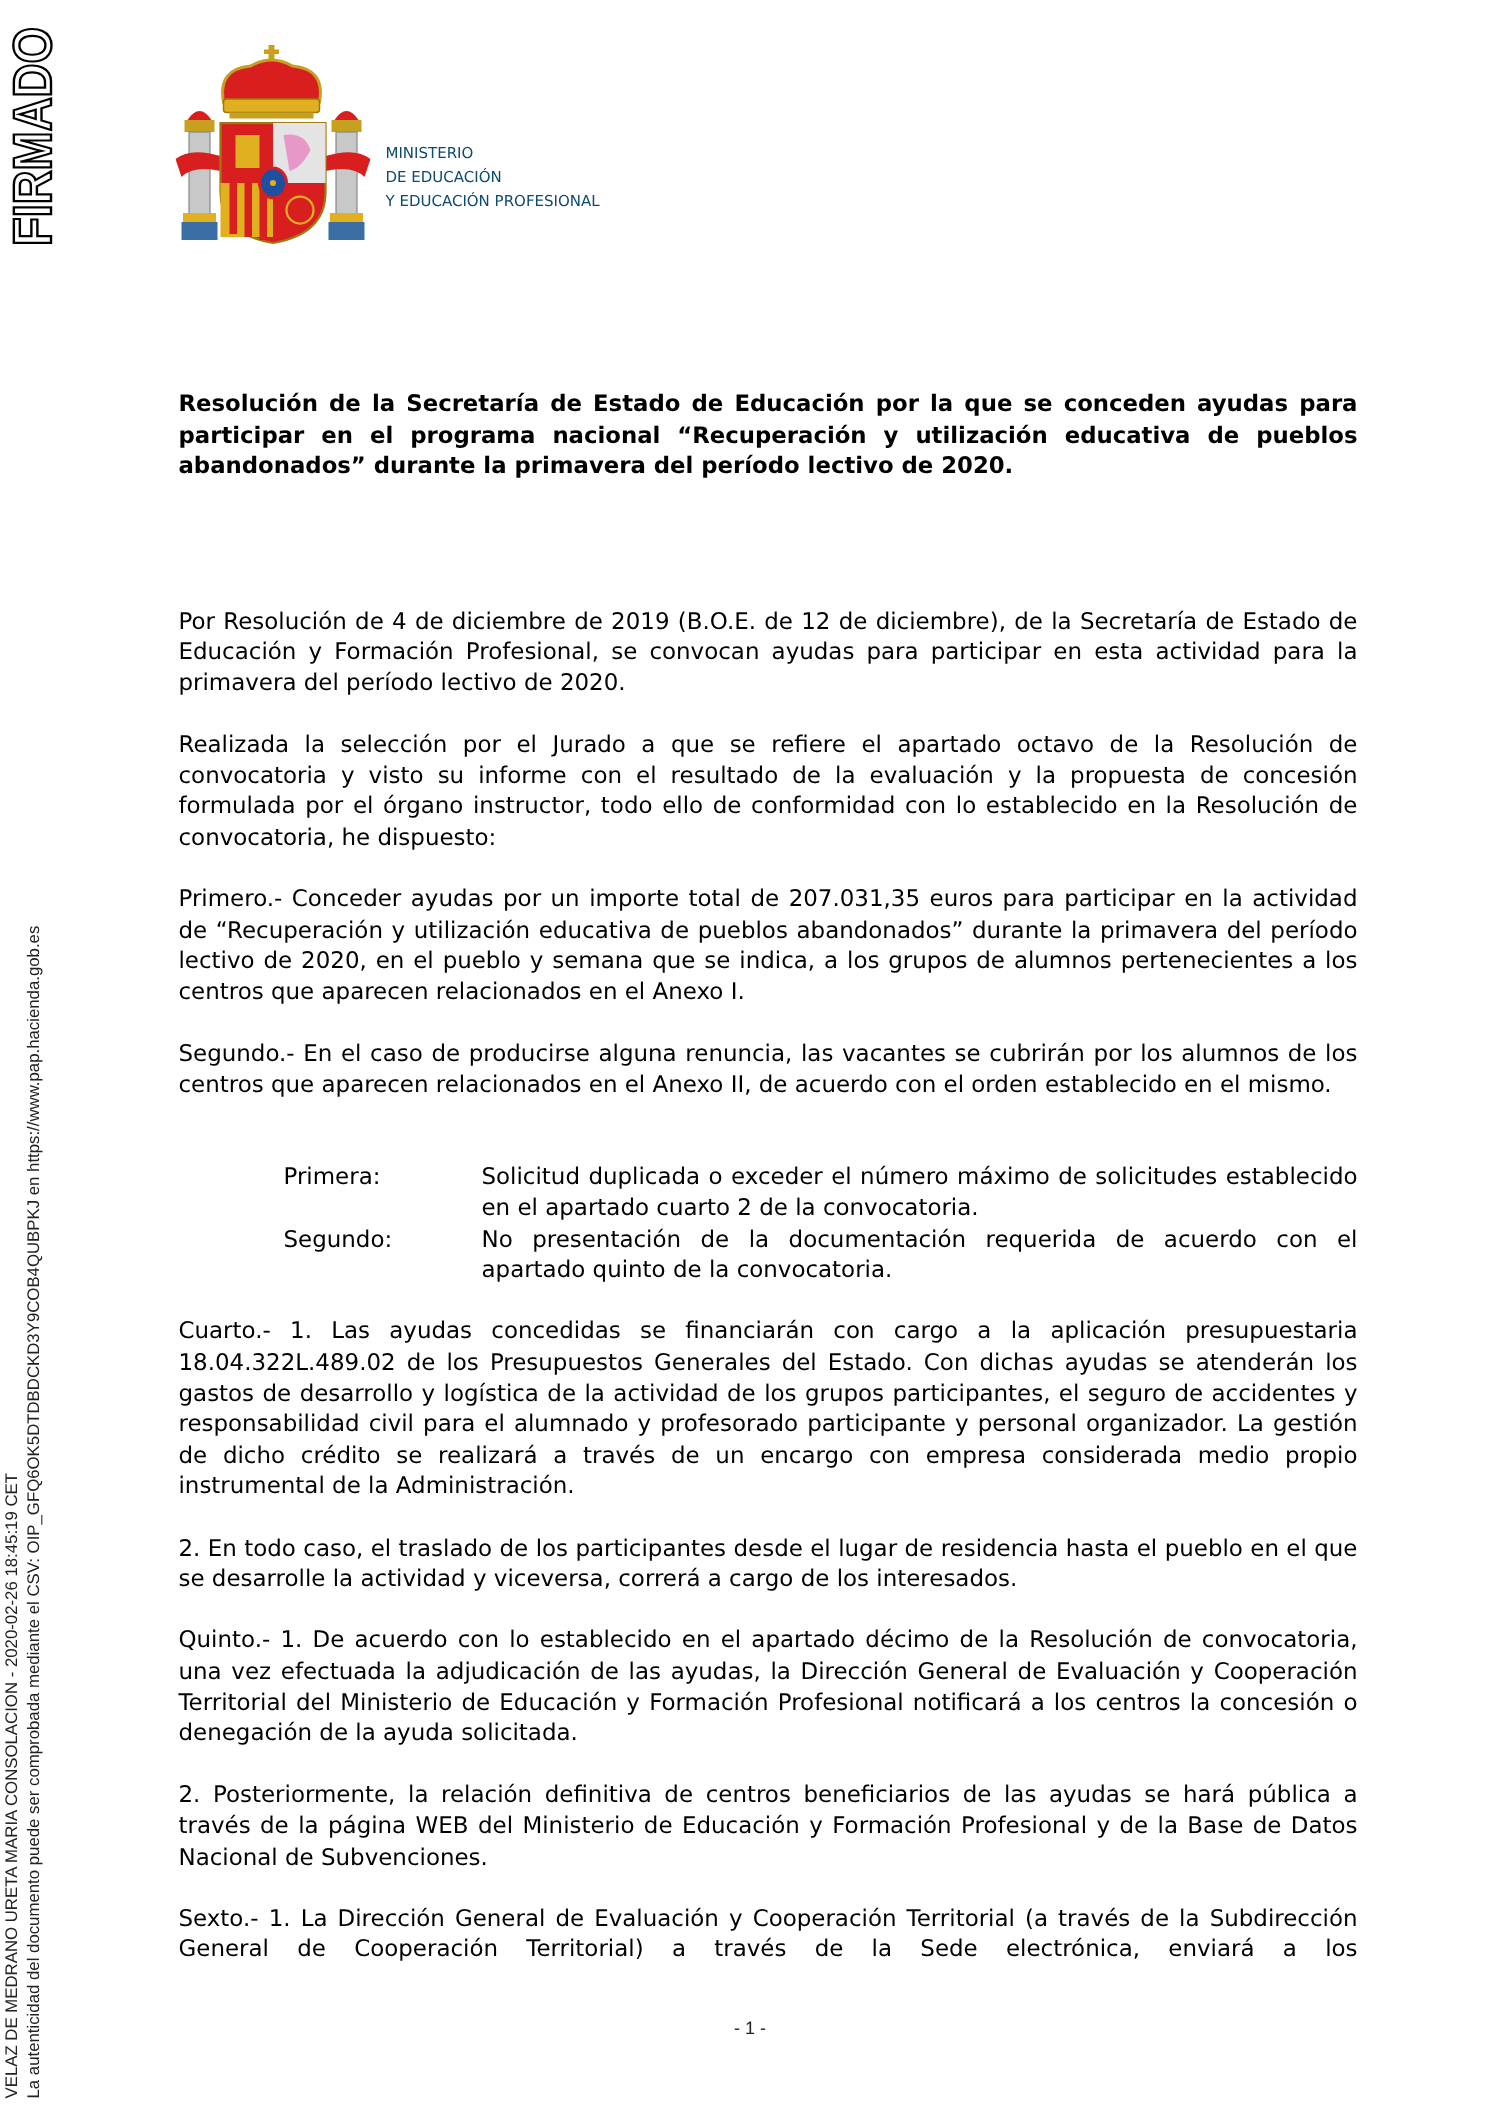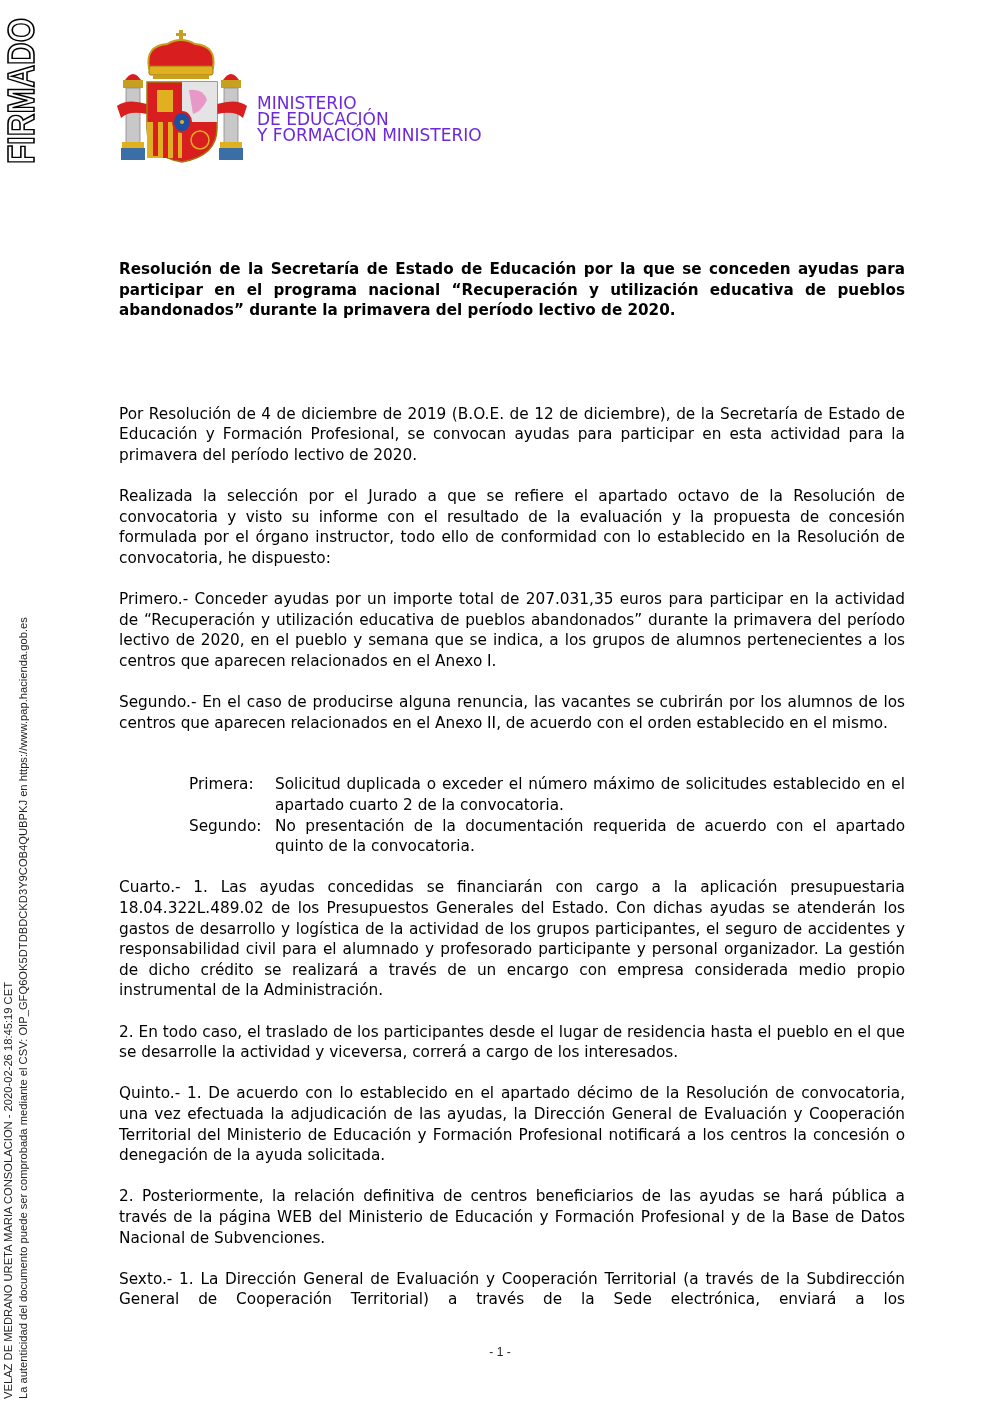"MINISTERIO" .ministry { color: #6d28d9 -> #0c4a6e; font-size: 17px -> 10px }
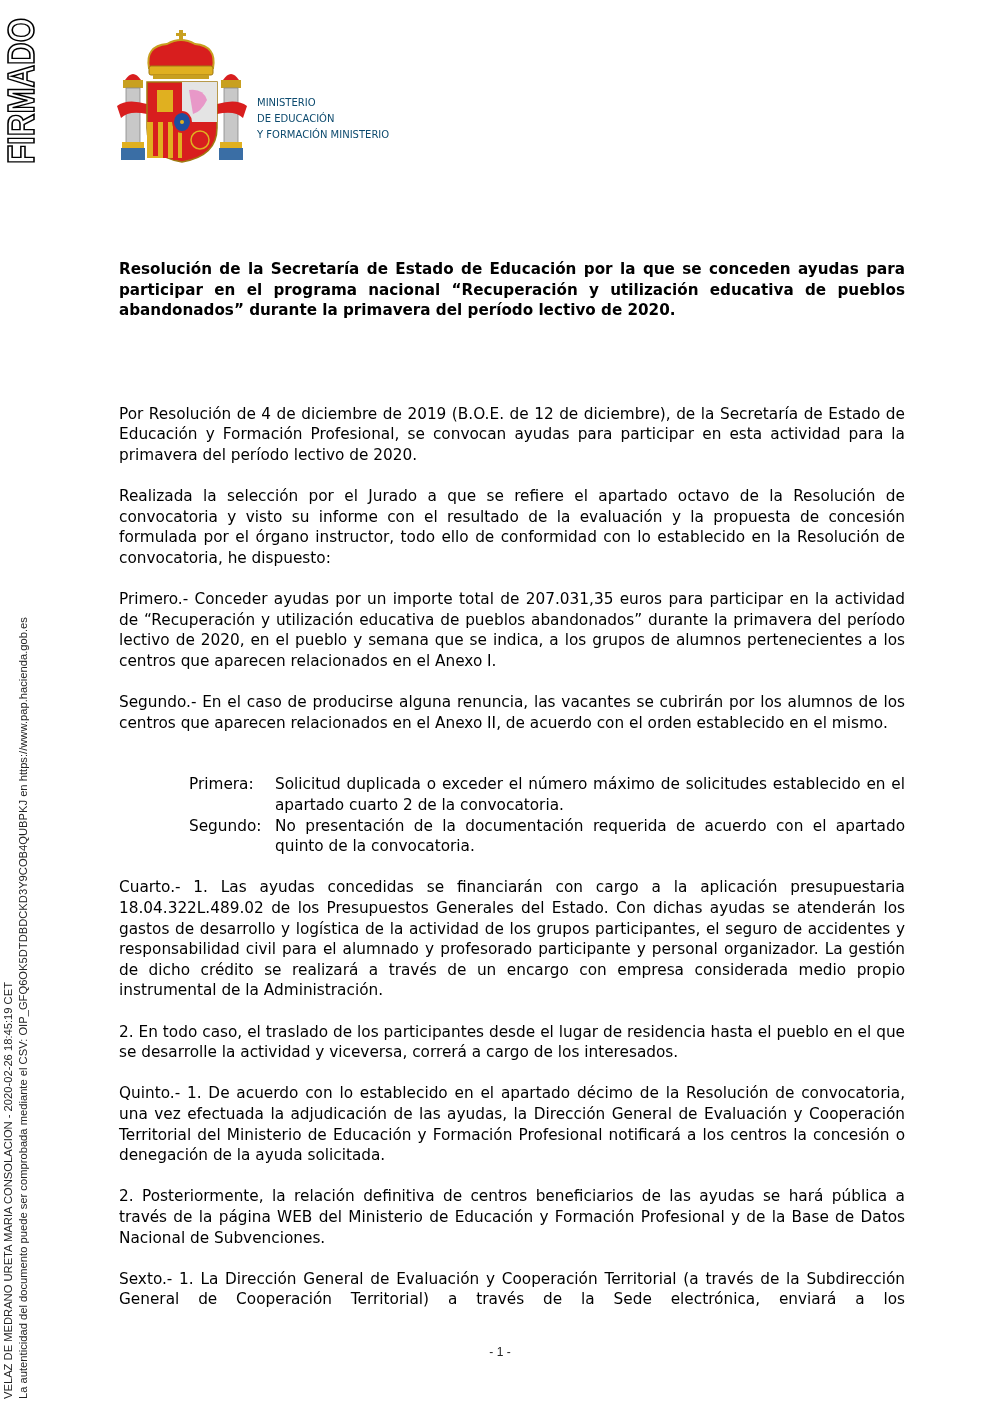"Y FORMACIÓN MINISTERIO" div { text: FORMACIÓN MINISTERIO -> EDUCACIÓN PROFESIONAL }
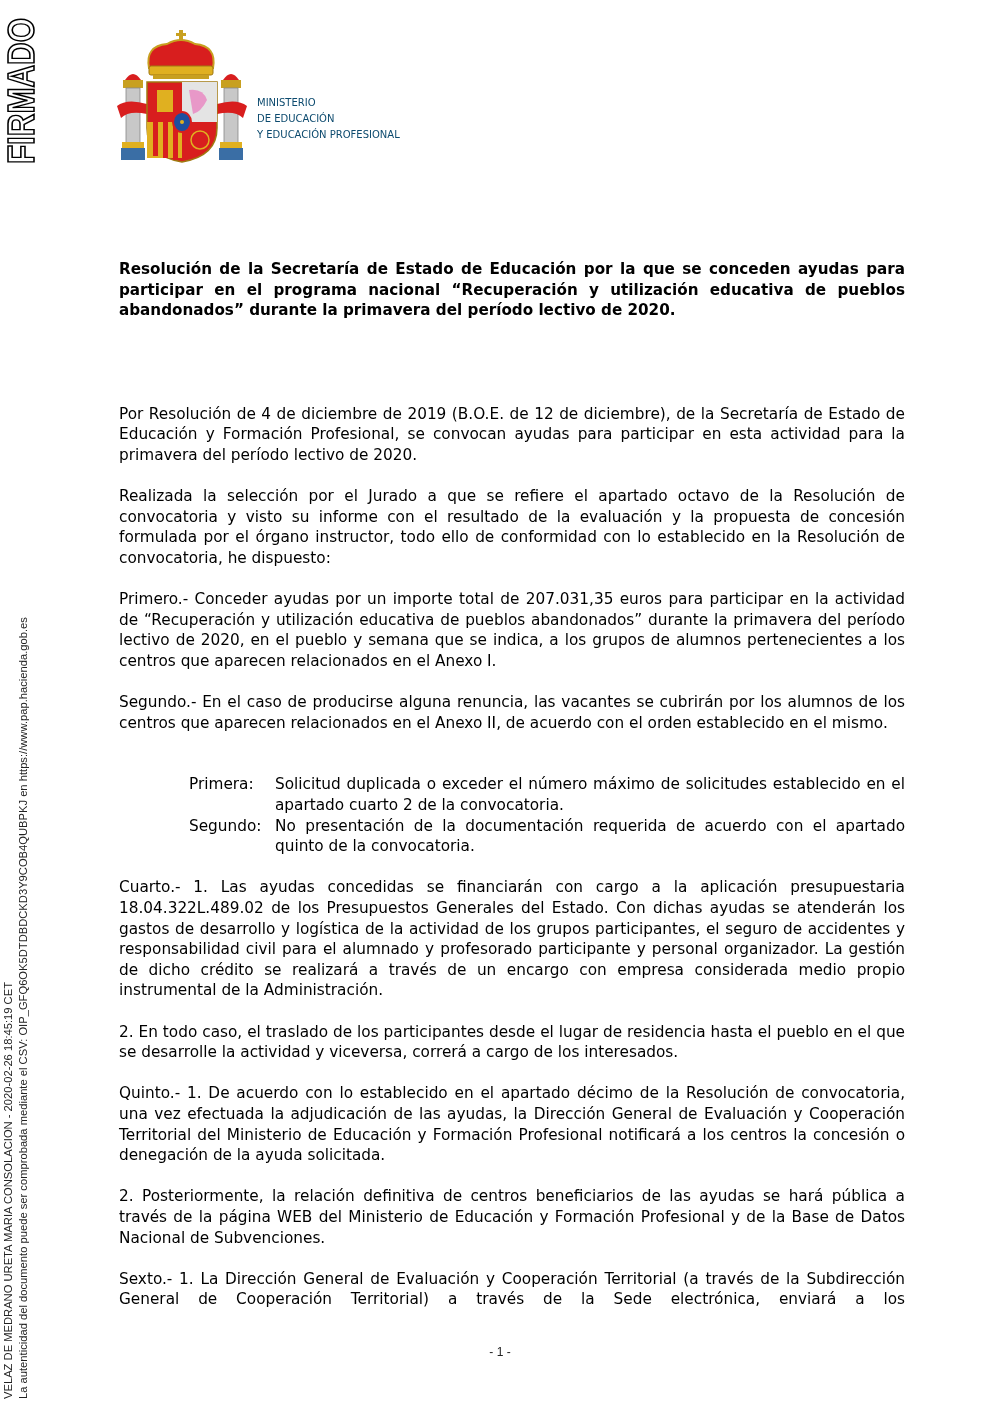"Solicitud duplicada o exceder el" .cause-text { margin-left: none -> 46px }
